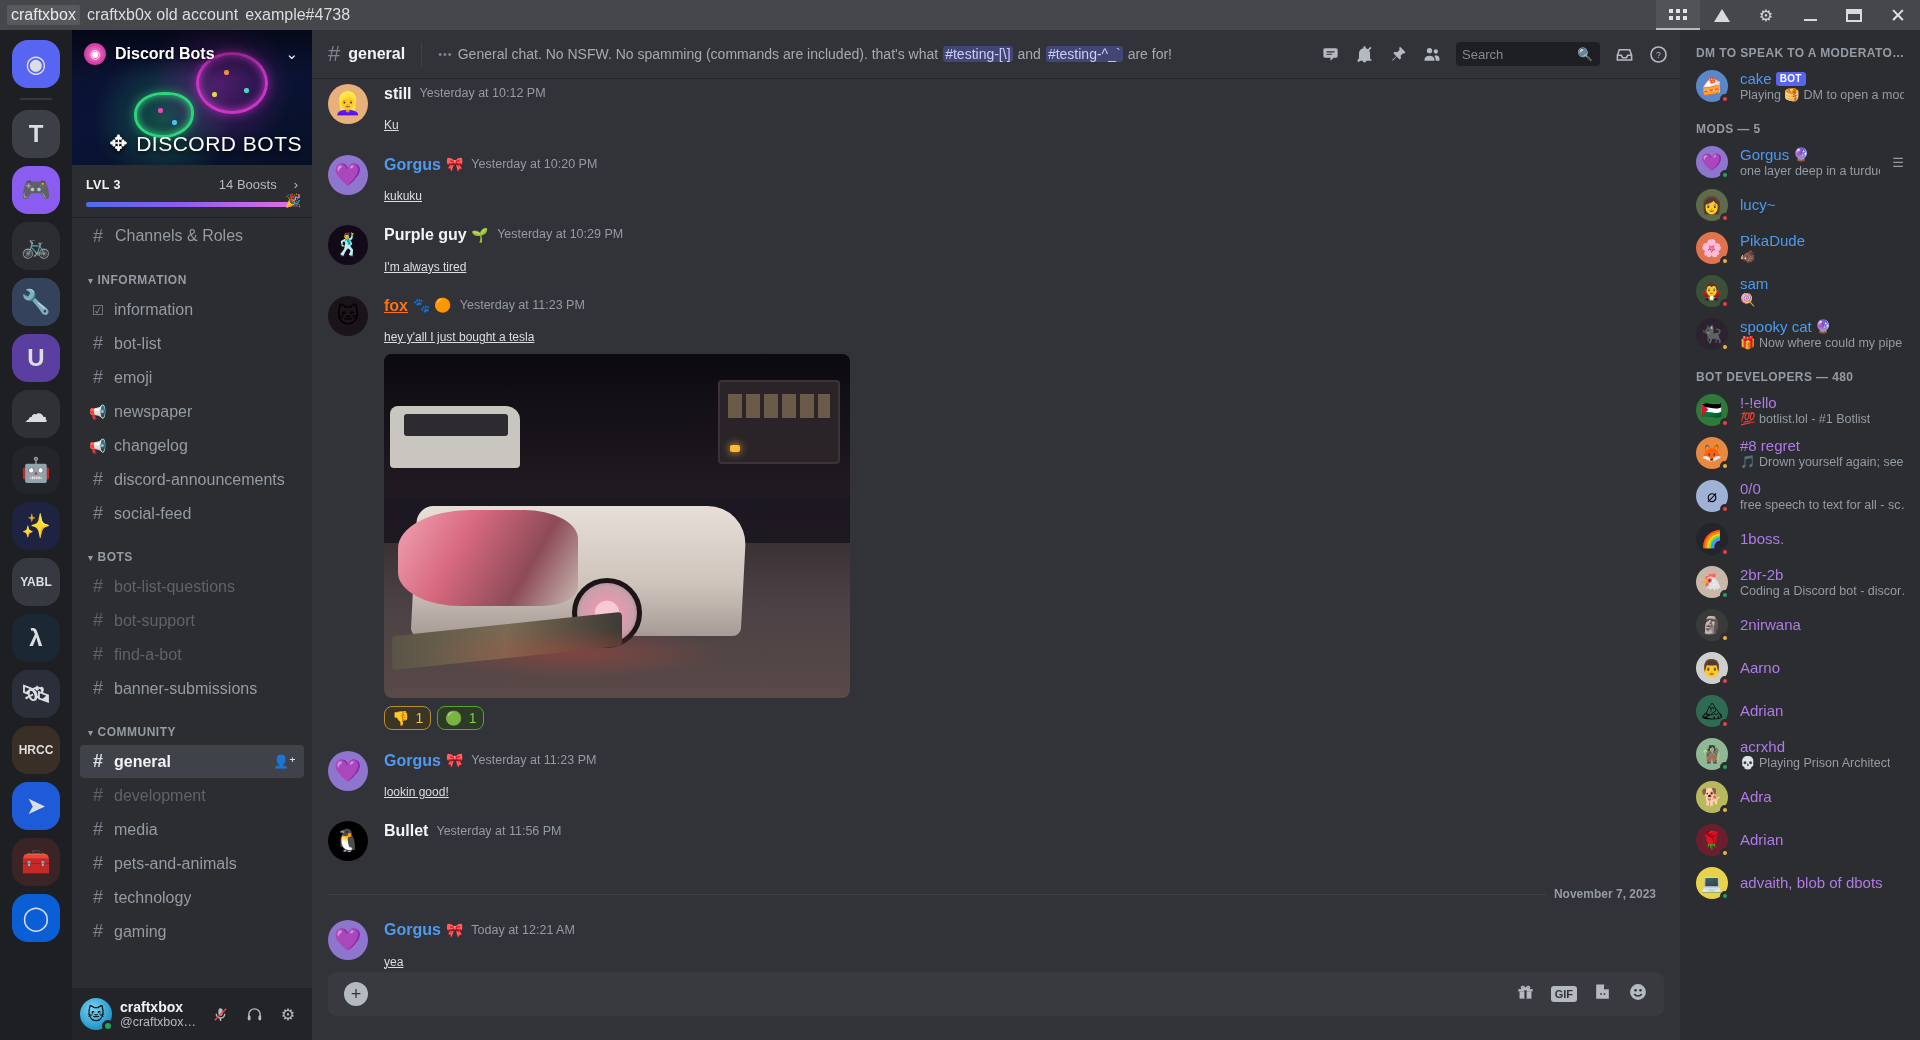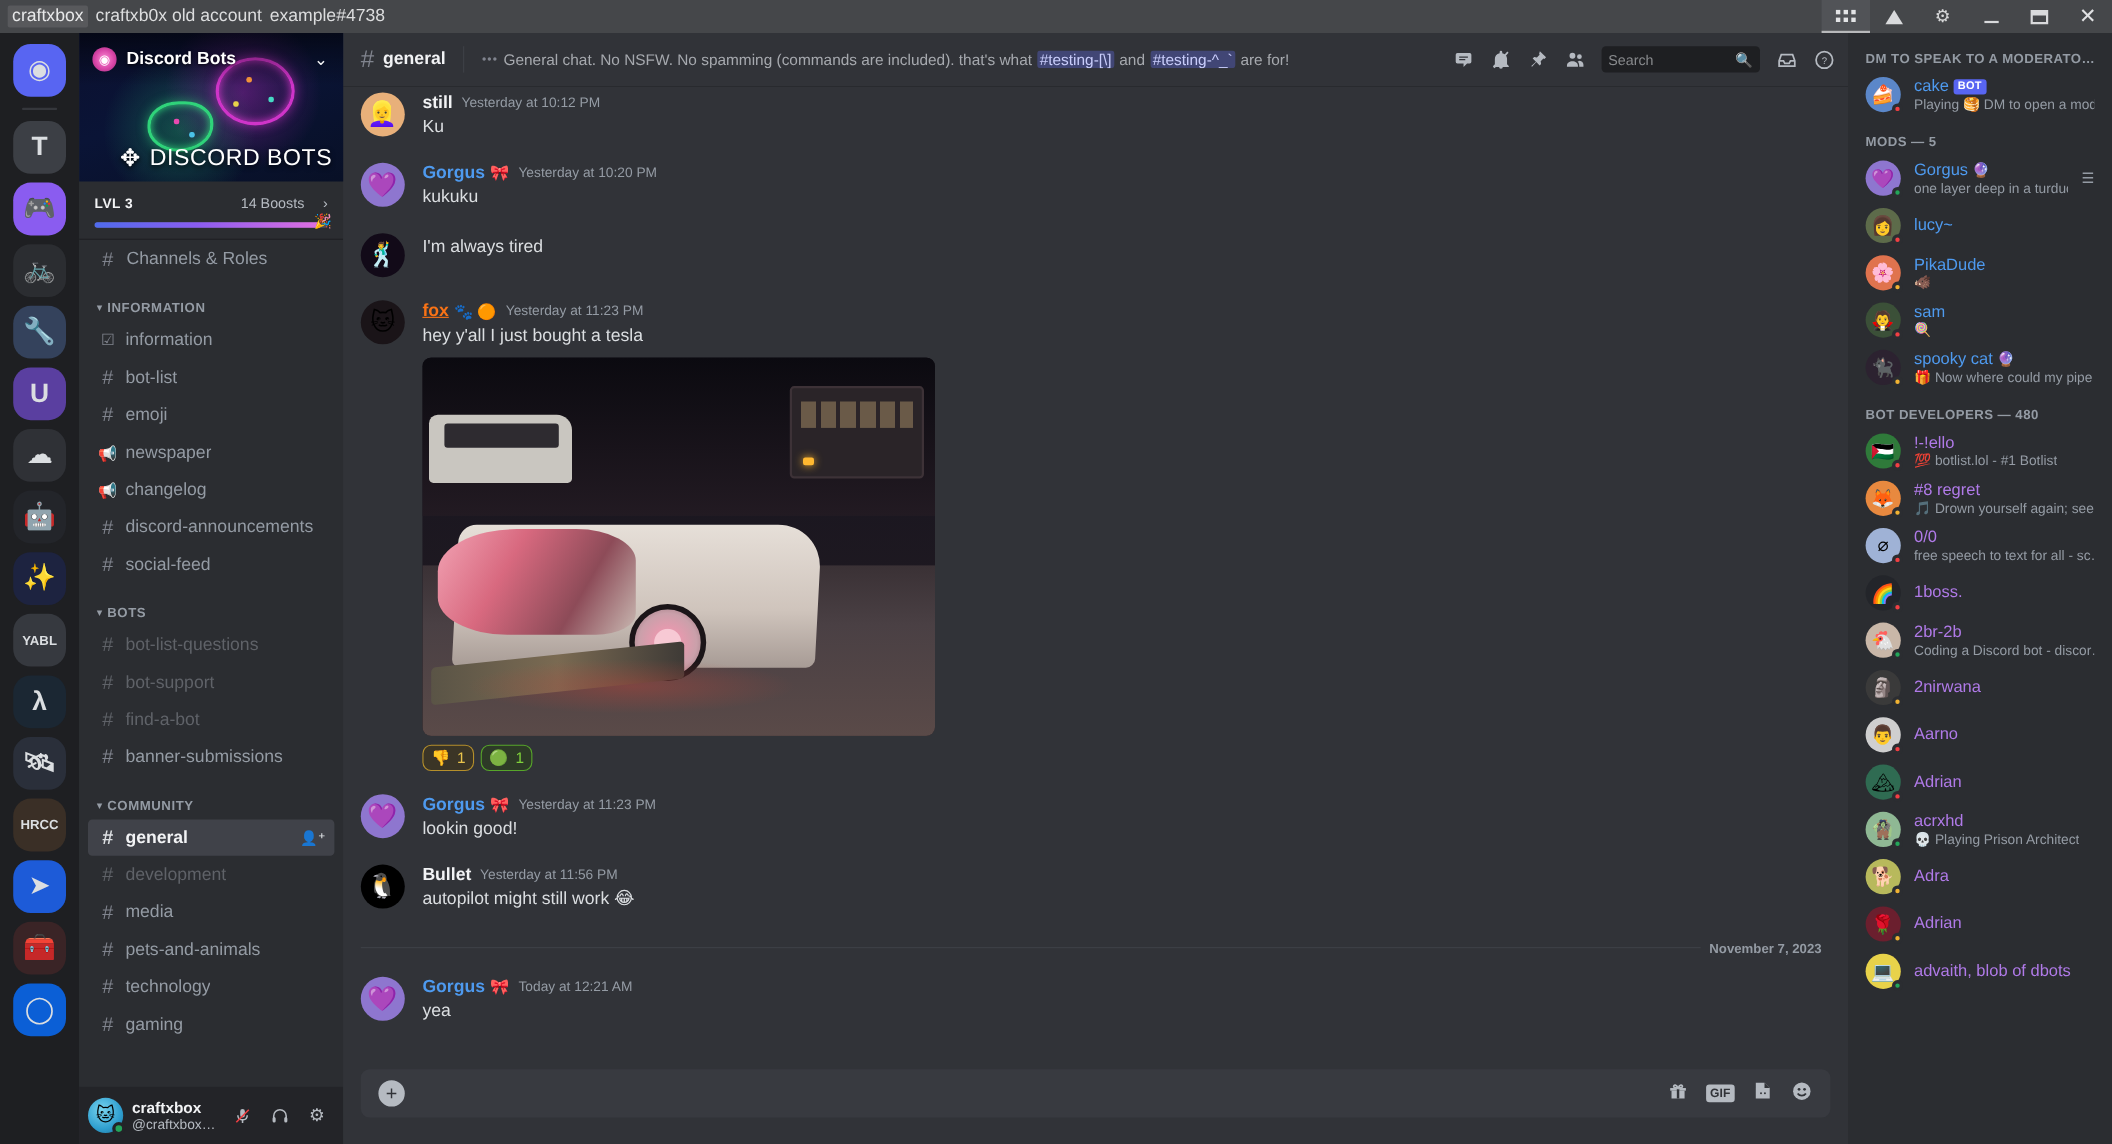"Ku" .mtext { font-size: 16px -> 12px; margin-top: 2px -> 14px; text-decoration: none -> underline }
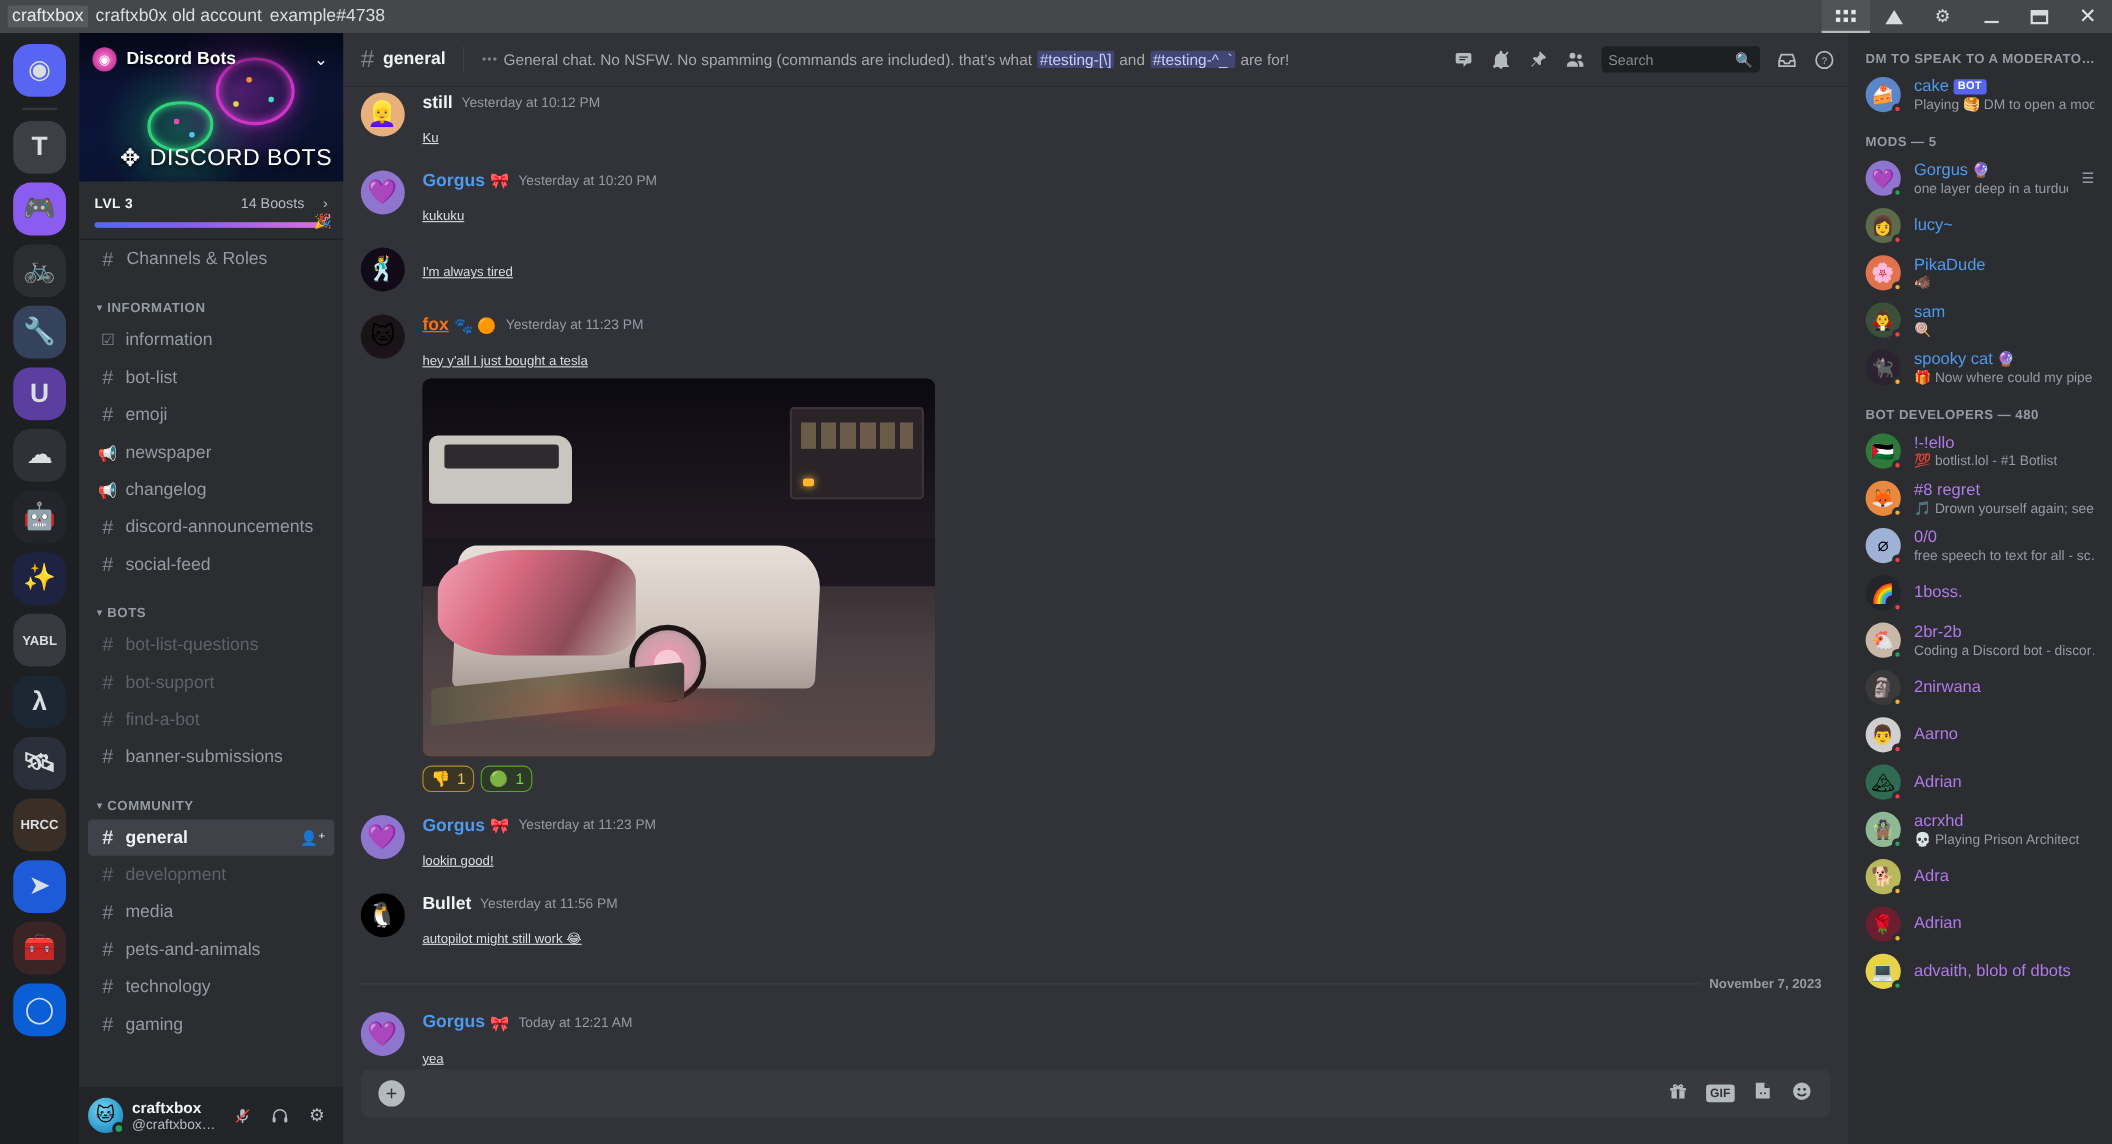"Purple guy" div.mhead { html: none -> <div> <span>Purple guy</span> <span>🌱</span> <span>Yesterday at 10:29 PM</span> </div> }
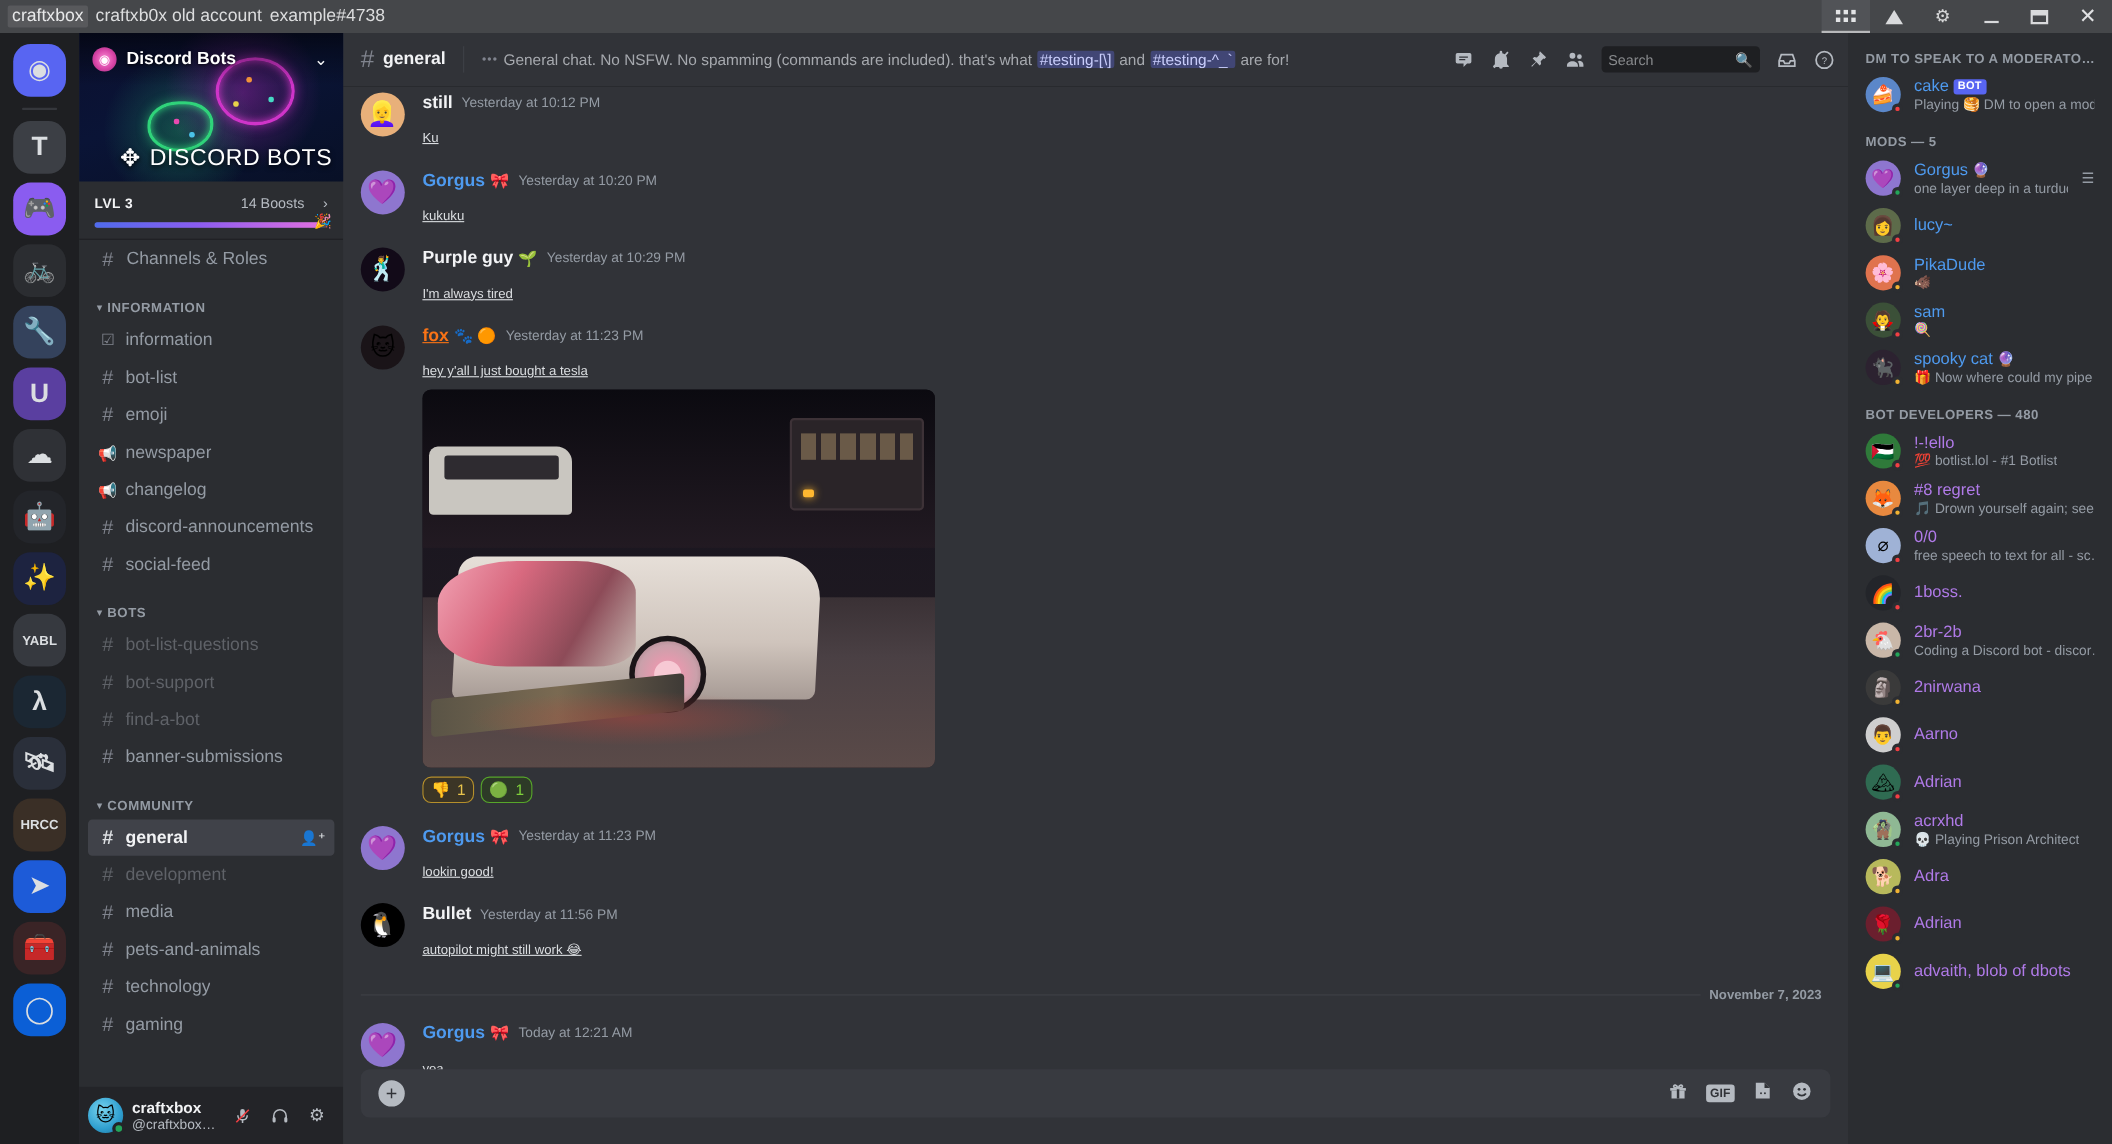"autopilot might still work 😂" div.mtext { html: <div>autopilot might still work 😂</div> -> none }
